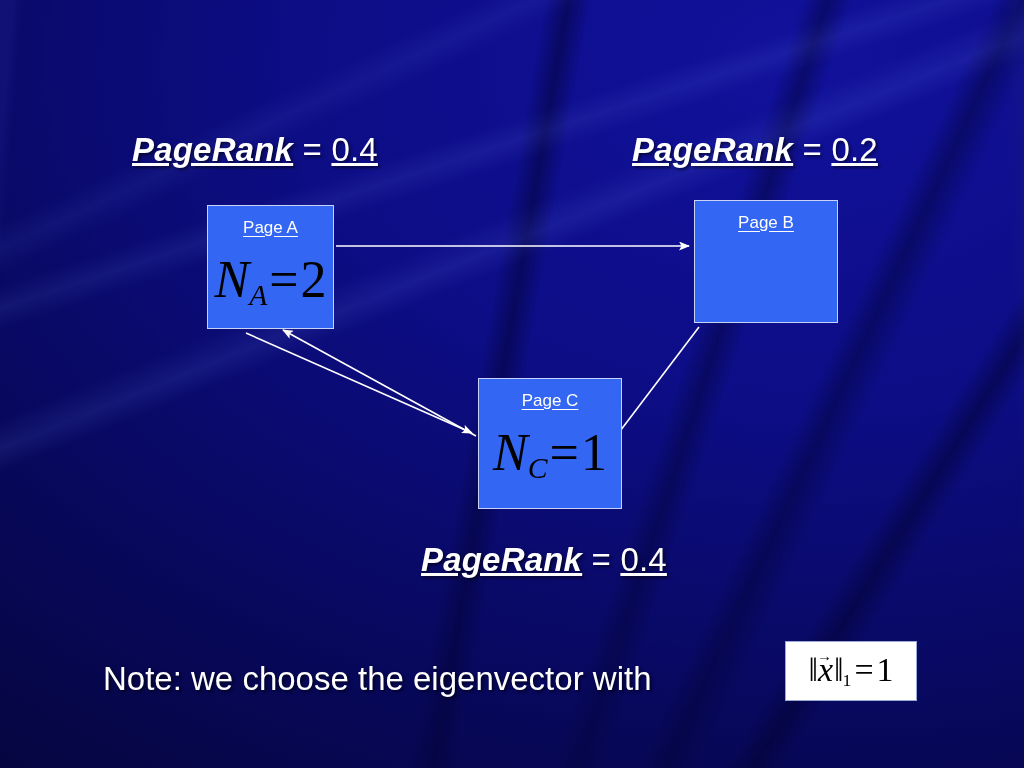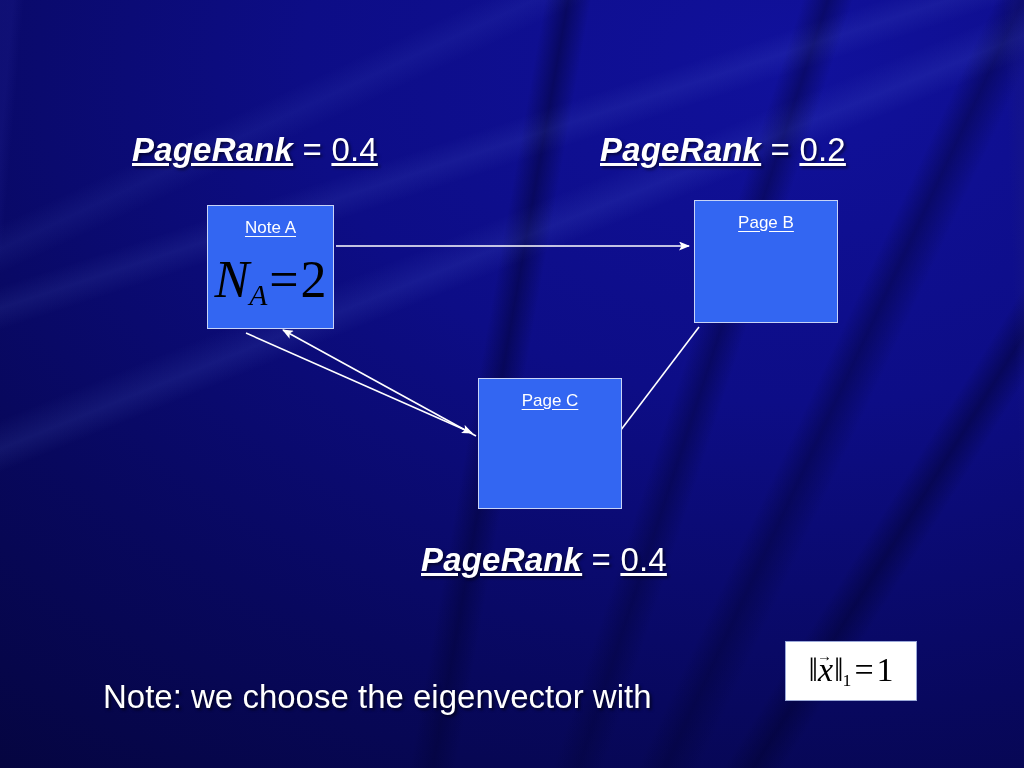"PageRank = 0.2" #pr-b { left: 600px -> 632px }
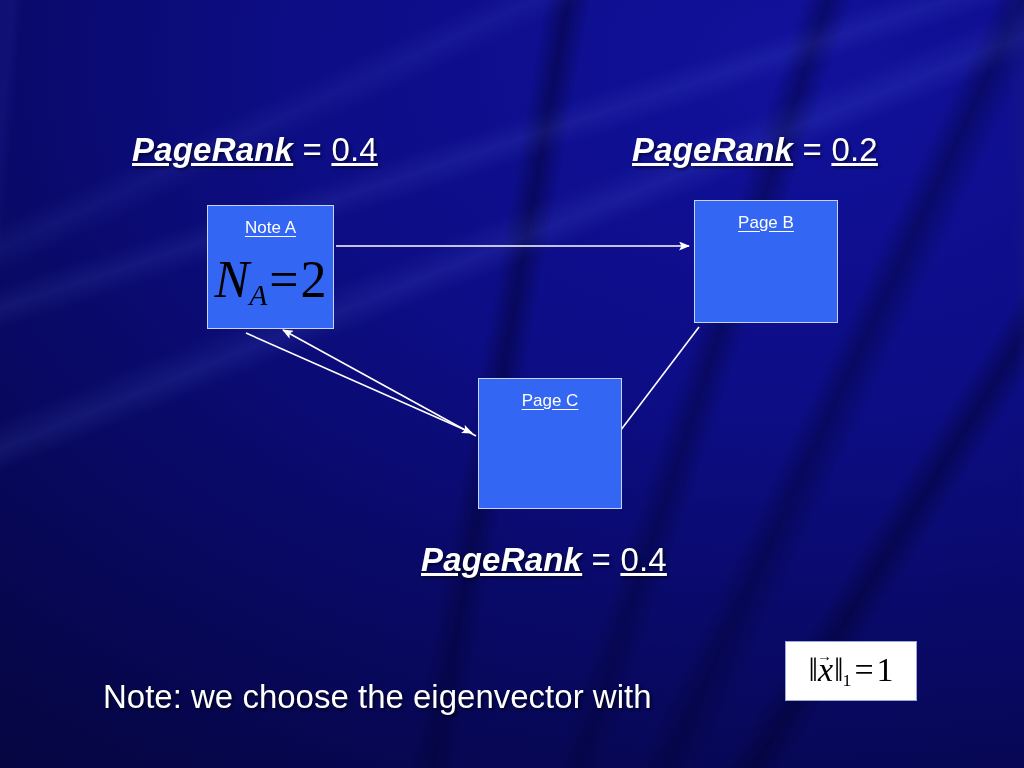"Note A" div.title { text: Note -> Page }
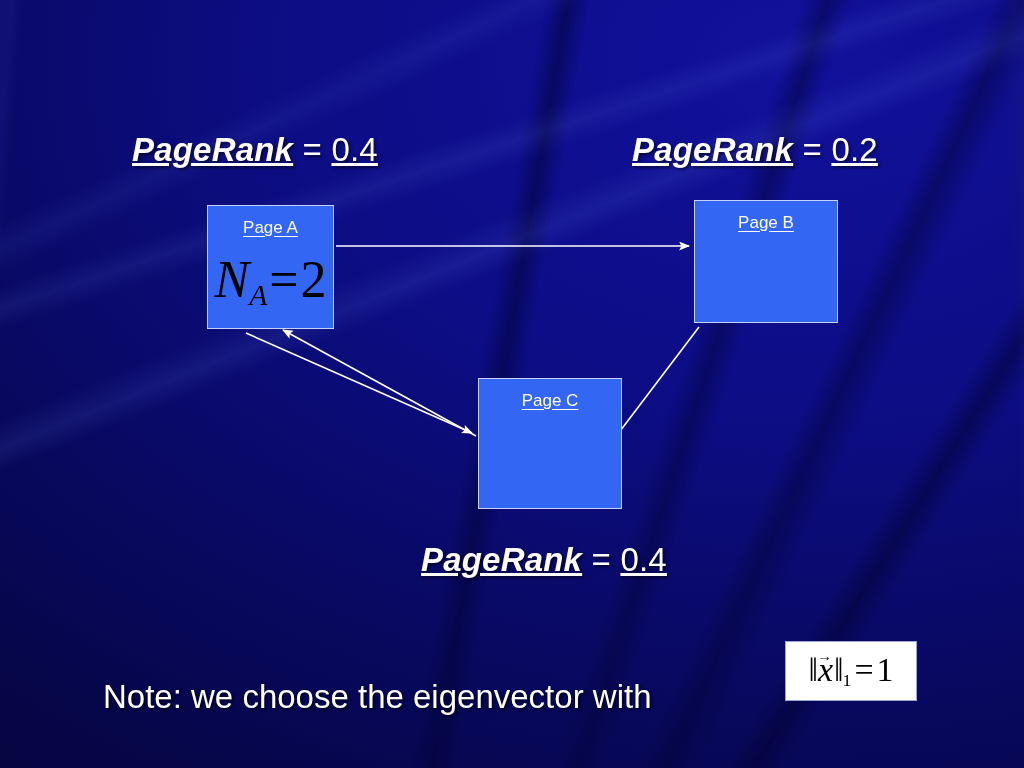"NC=1" div.eqn { html: none -> <div> <span>N</span><sub>C</sub><span>=</span><span>1</span> </div> }
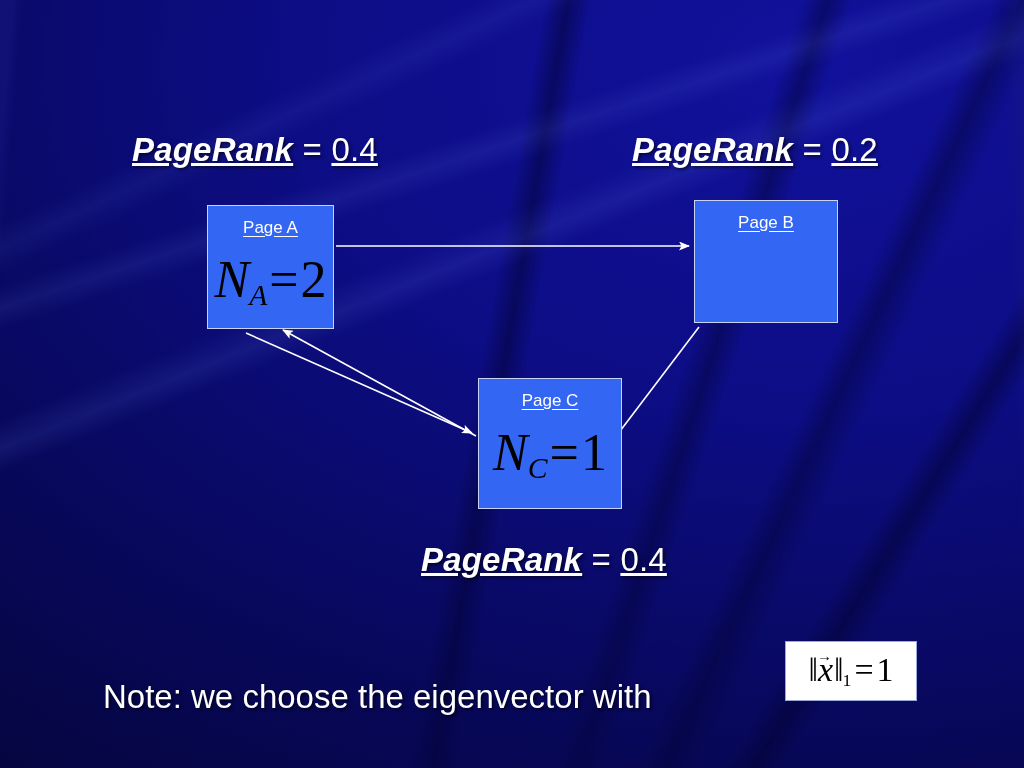"Note: we choose the eigenvector" #note { top: 678px -> 660px }
